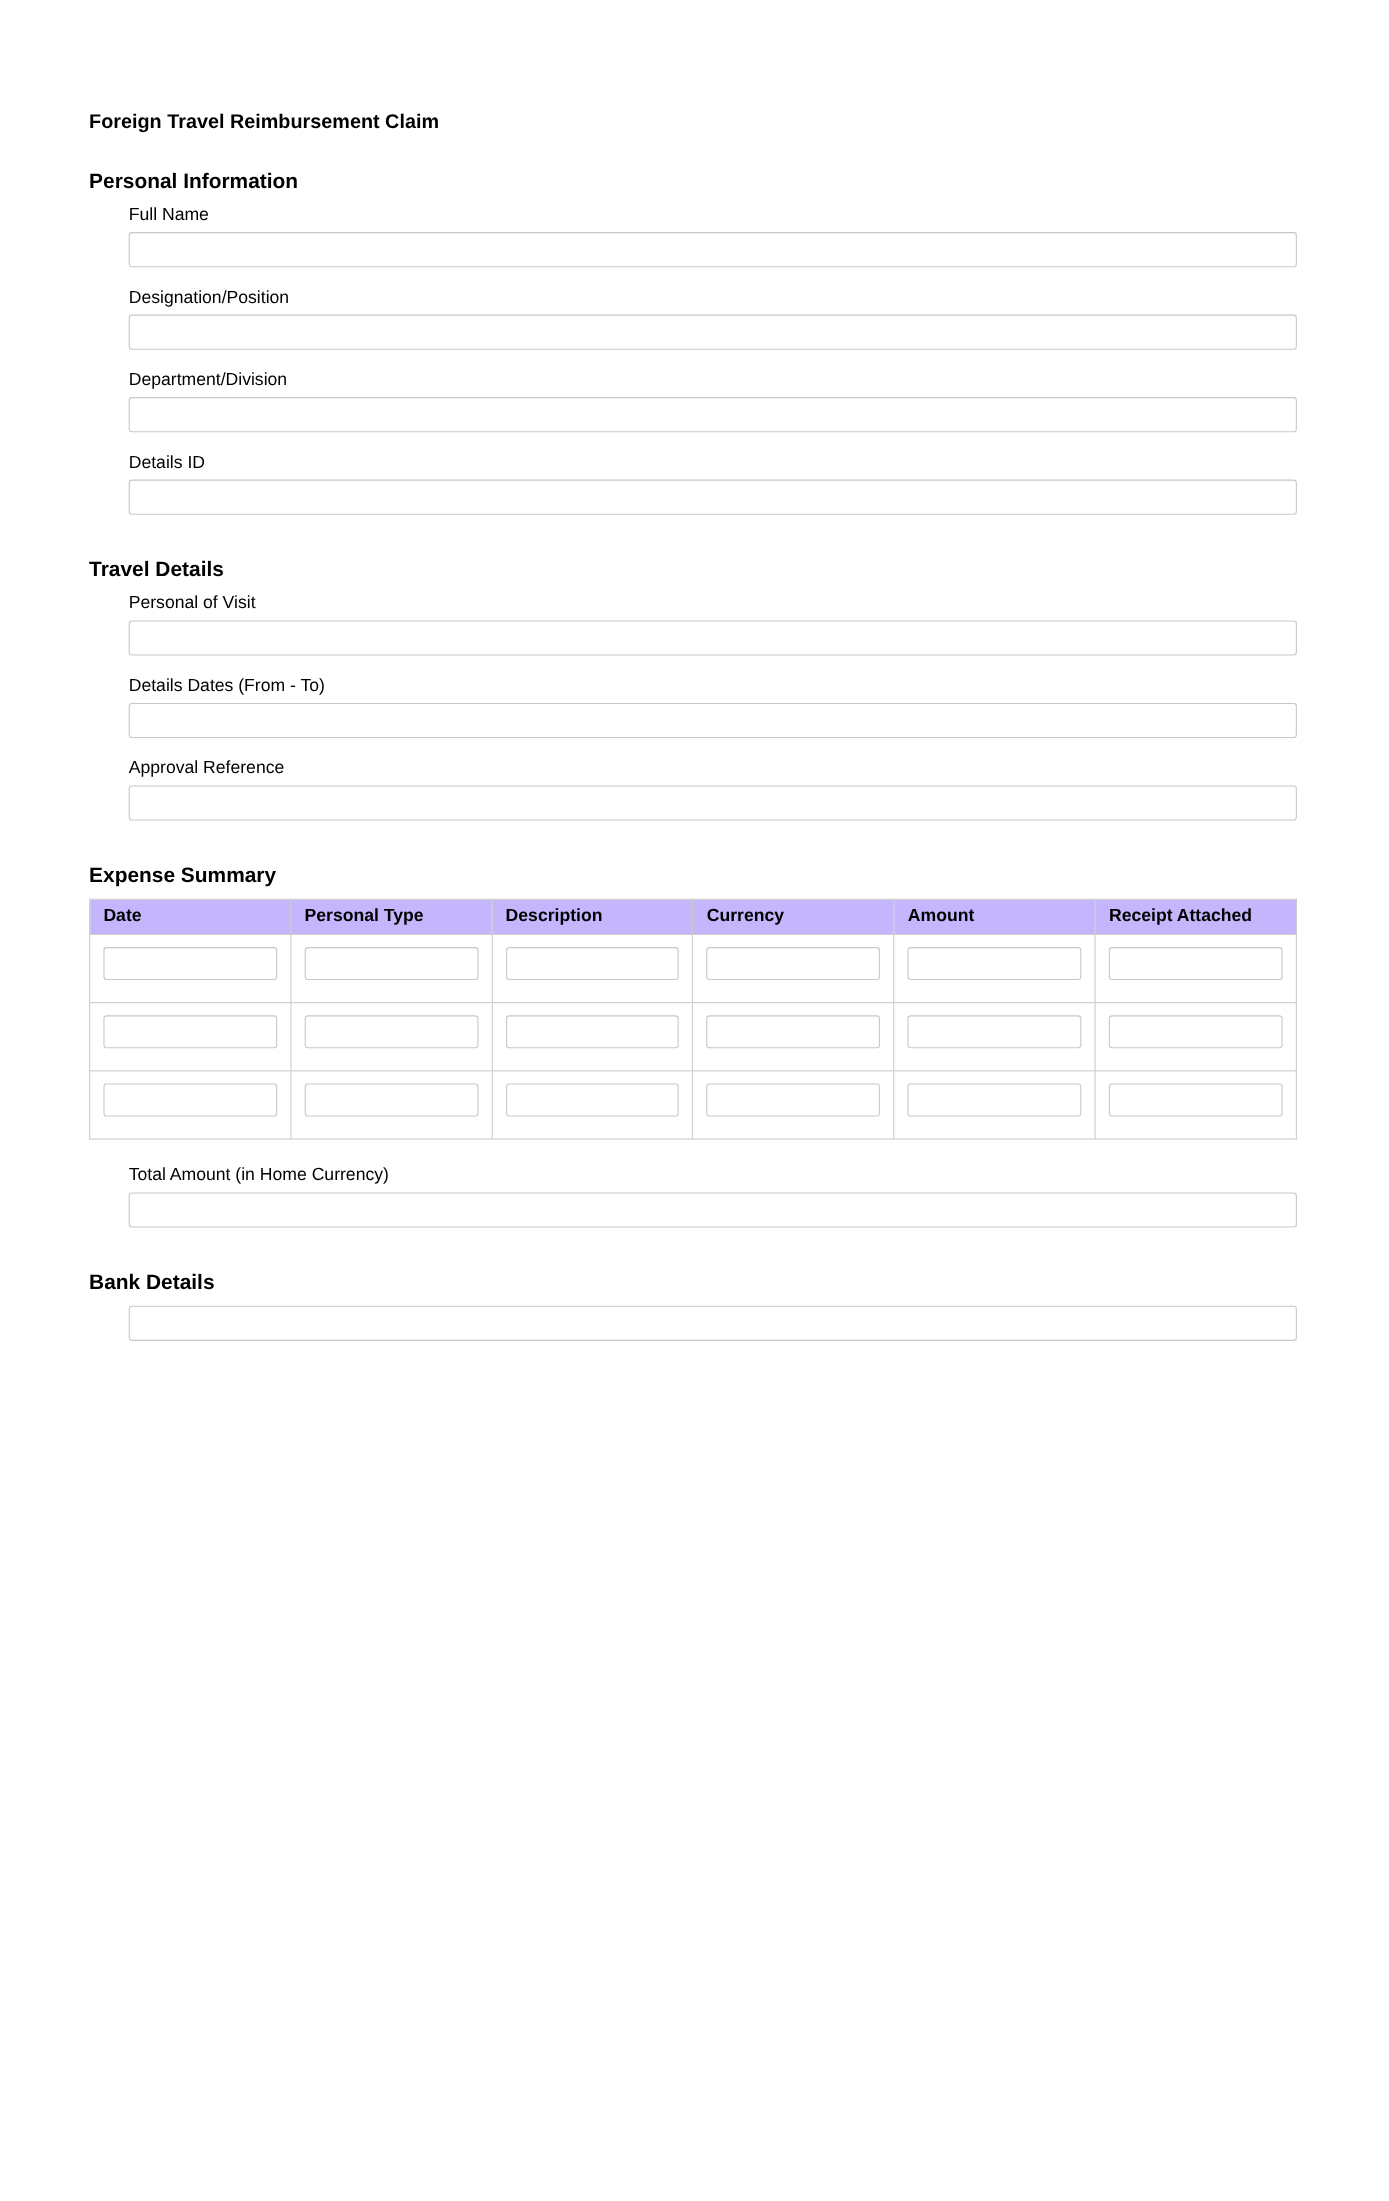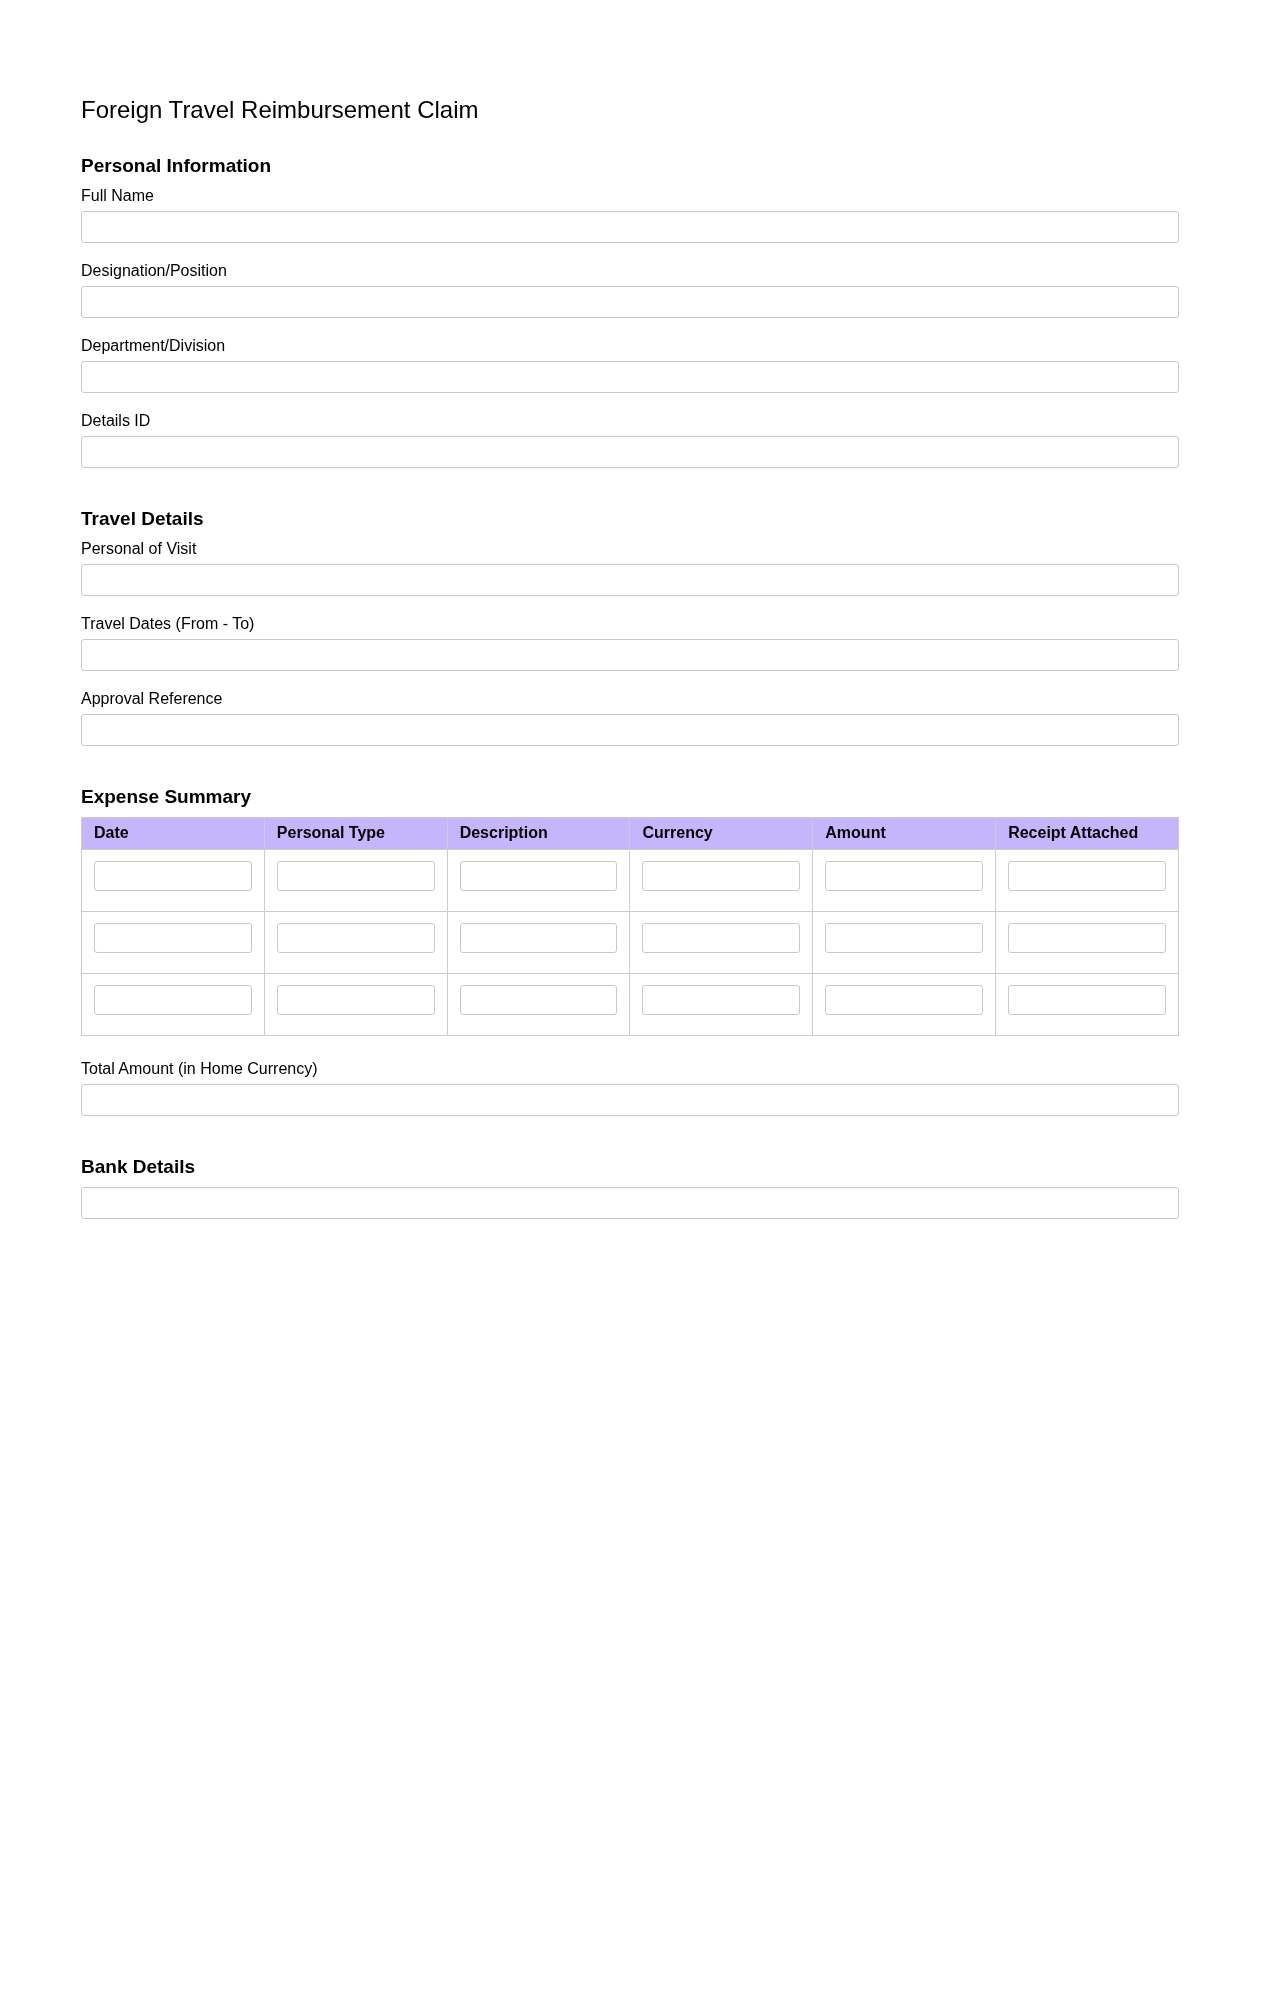"Foreign Travel Reimbursement Claim" h1.form-title { font-size: 24px -> 18px; font-weight: normal -> bold }
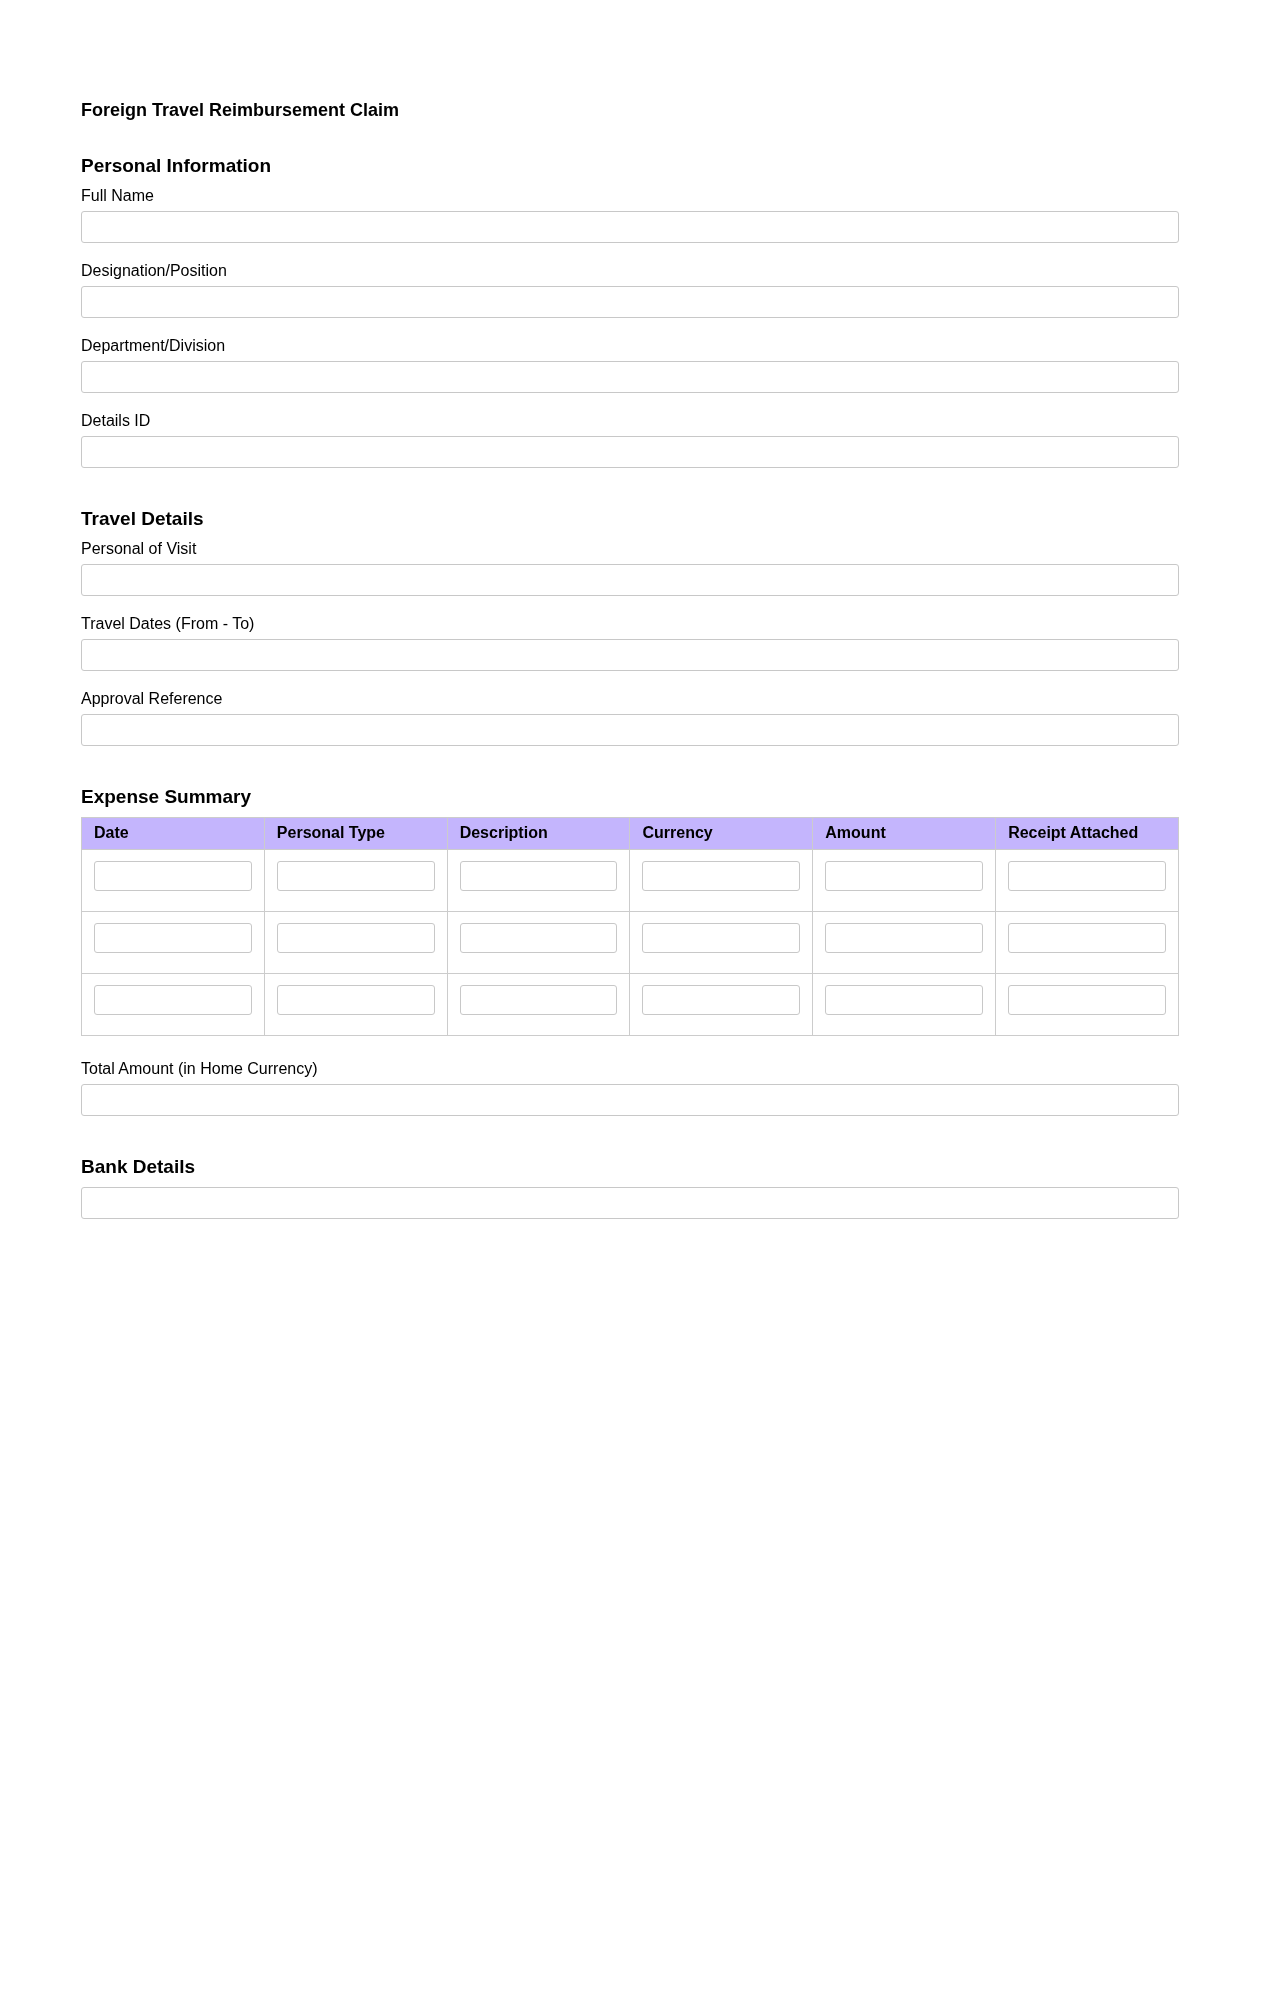"Full Name" .field { margin-left: none -> 36px }
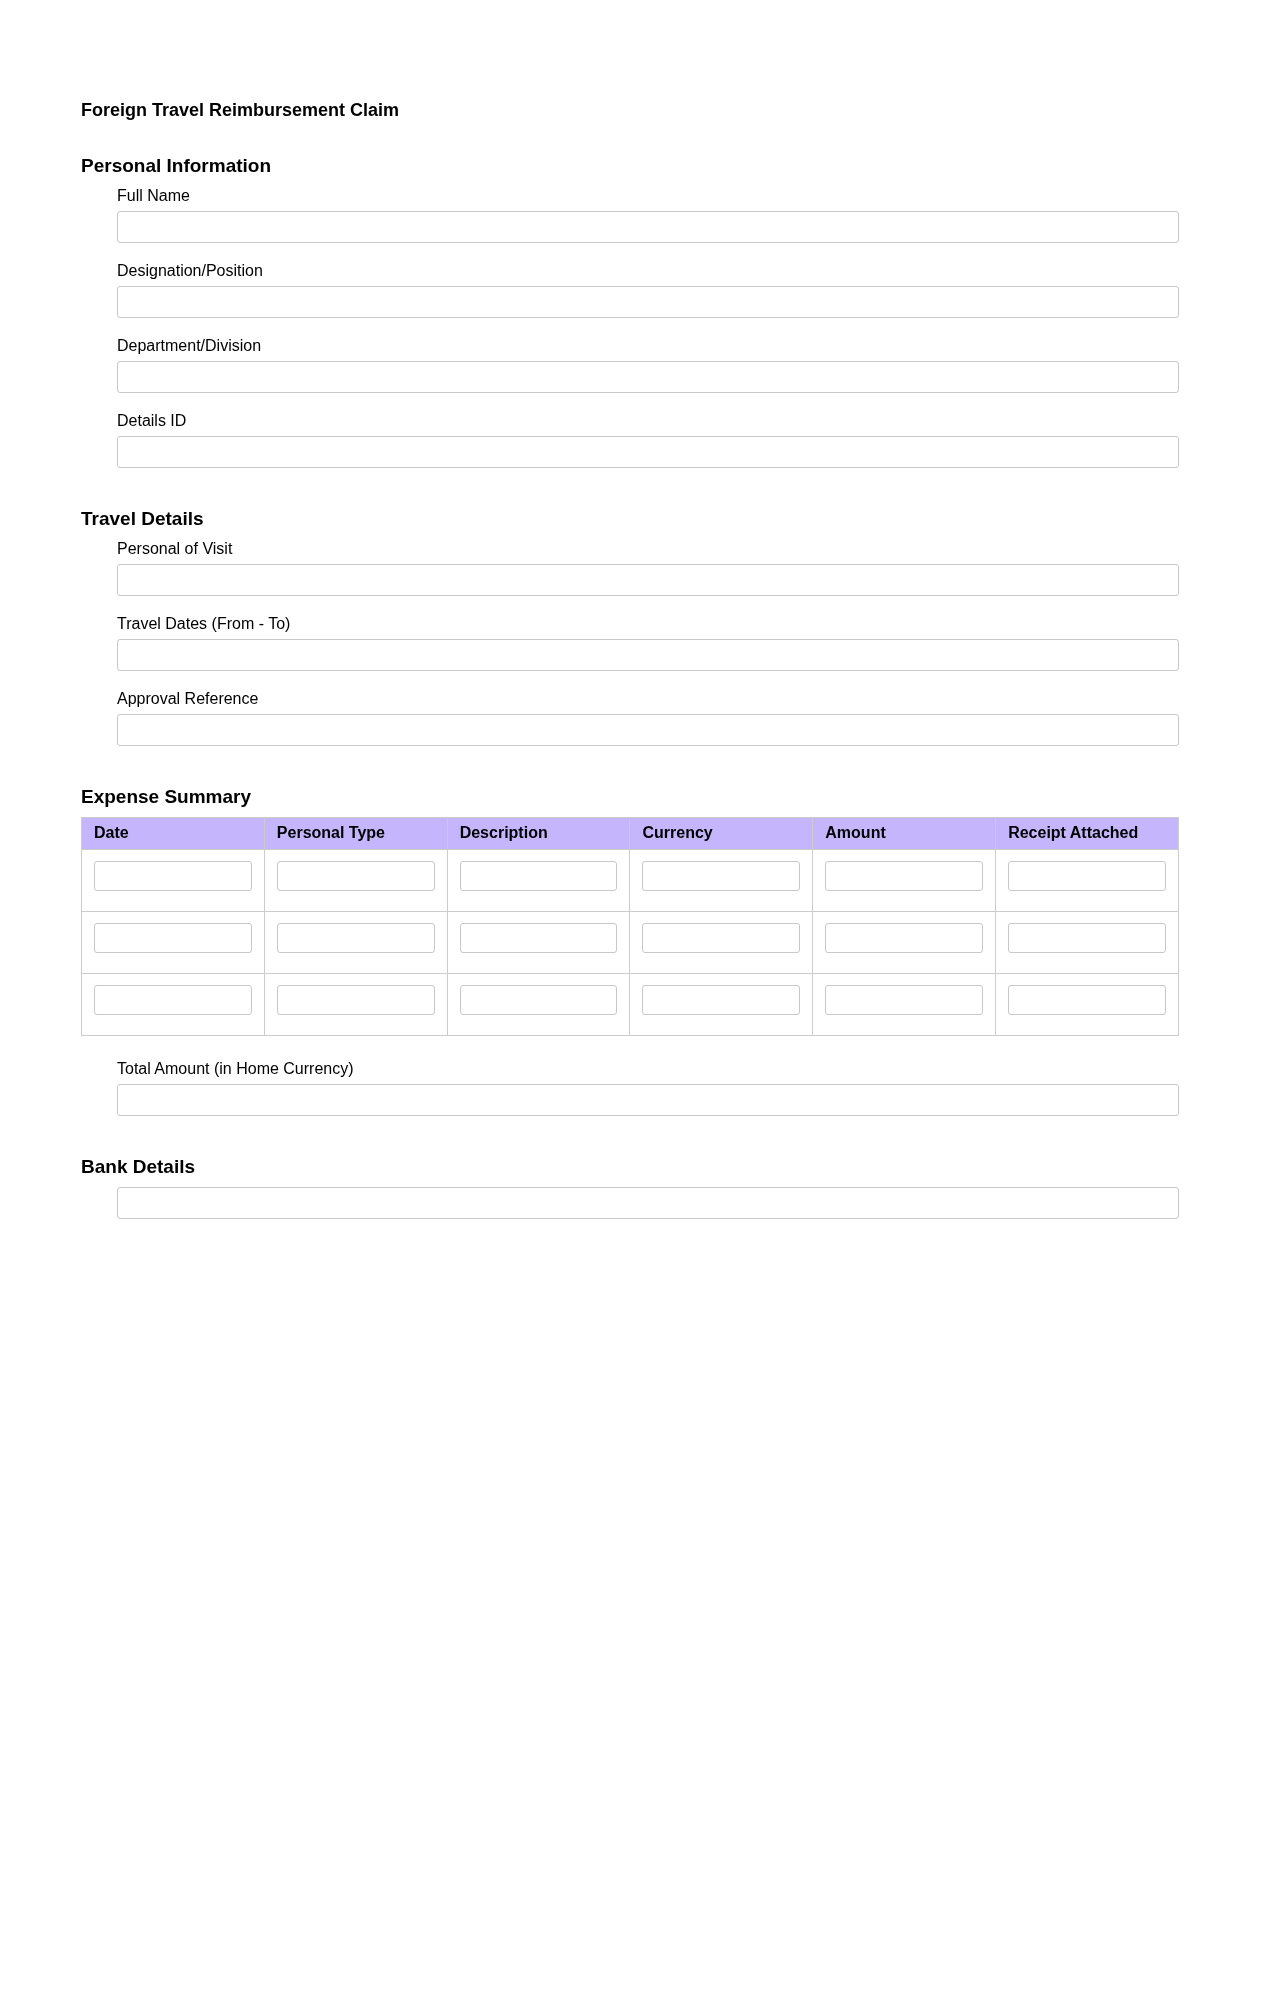"Travel Dates (From - To)" label { text: Travel -> Details }
